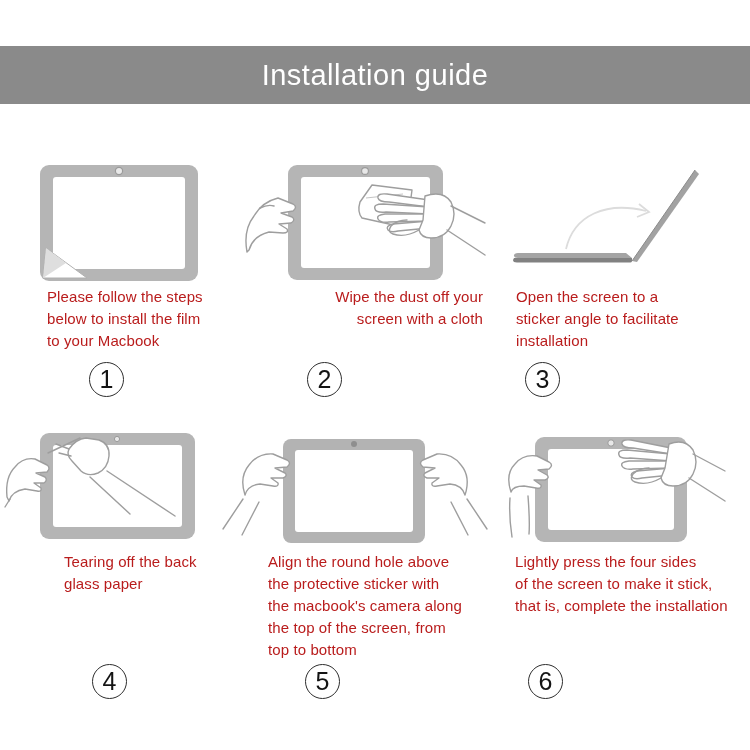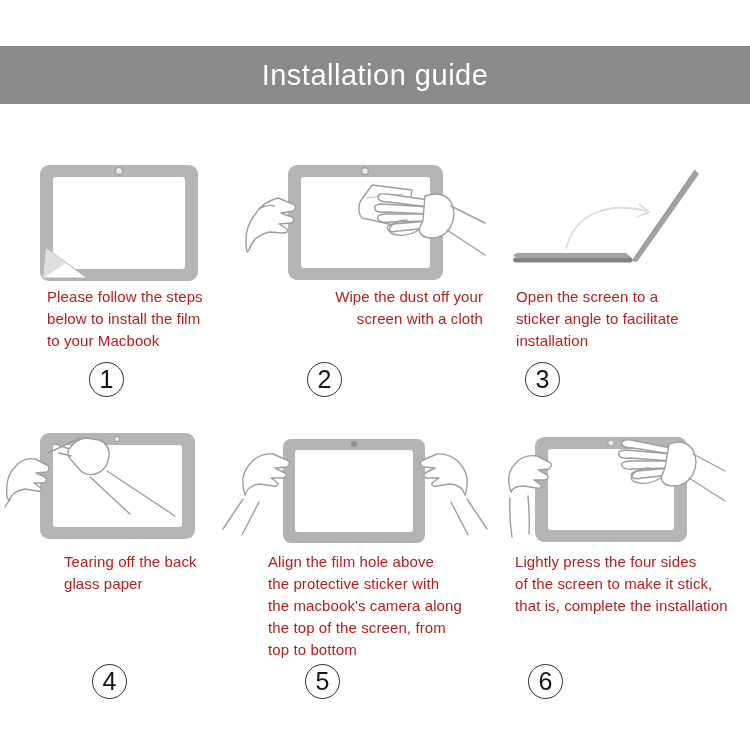"Align the film hole above" p.caption { text: film -> round }
